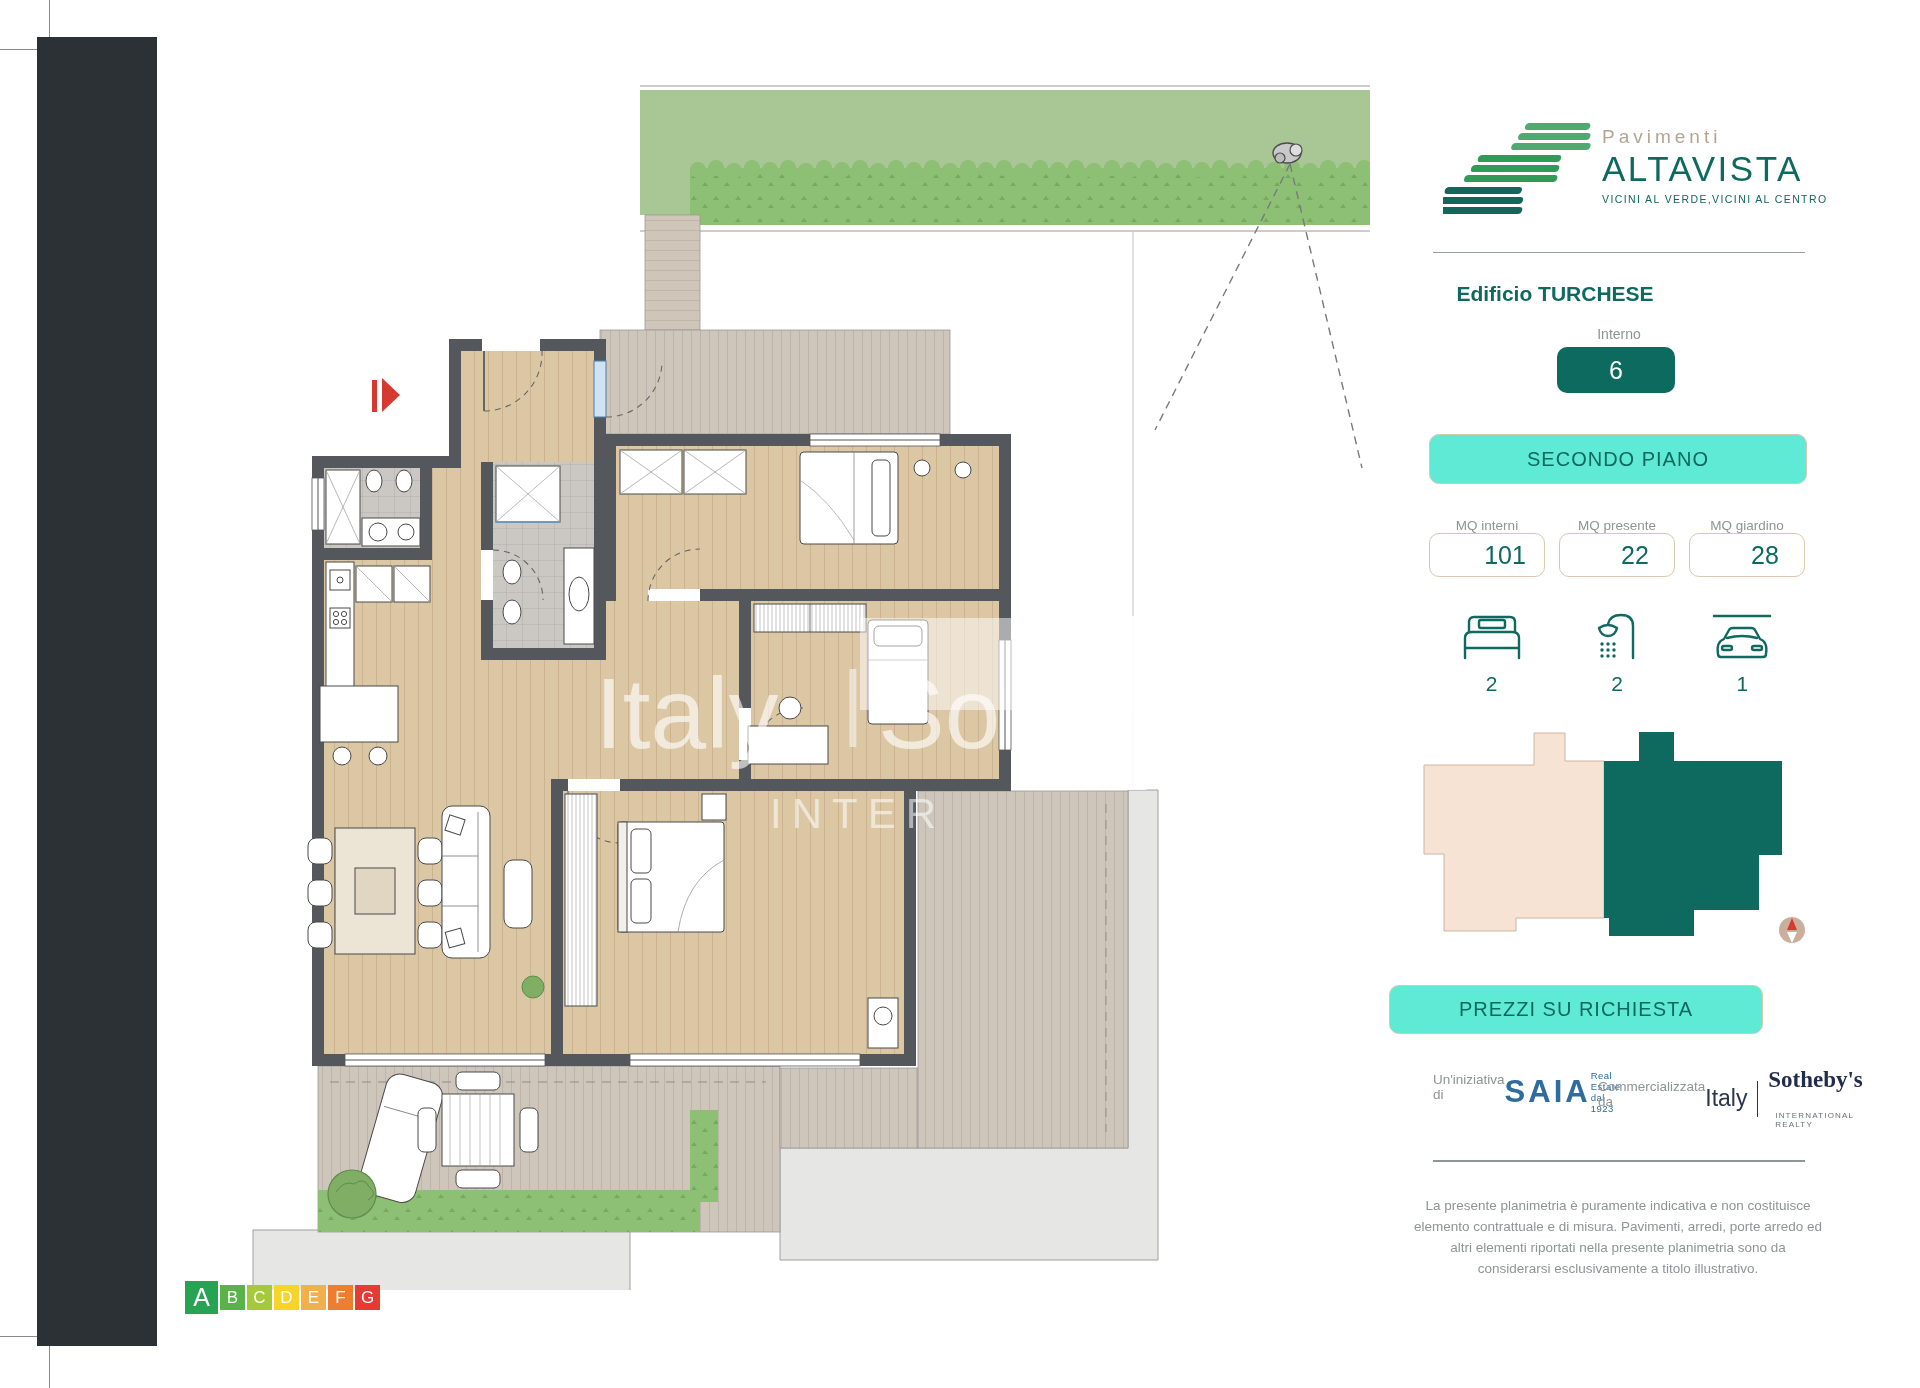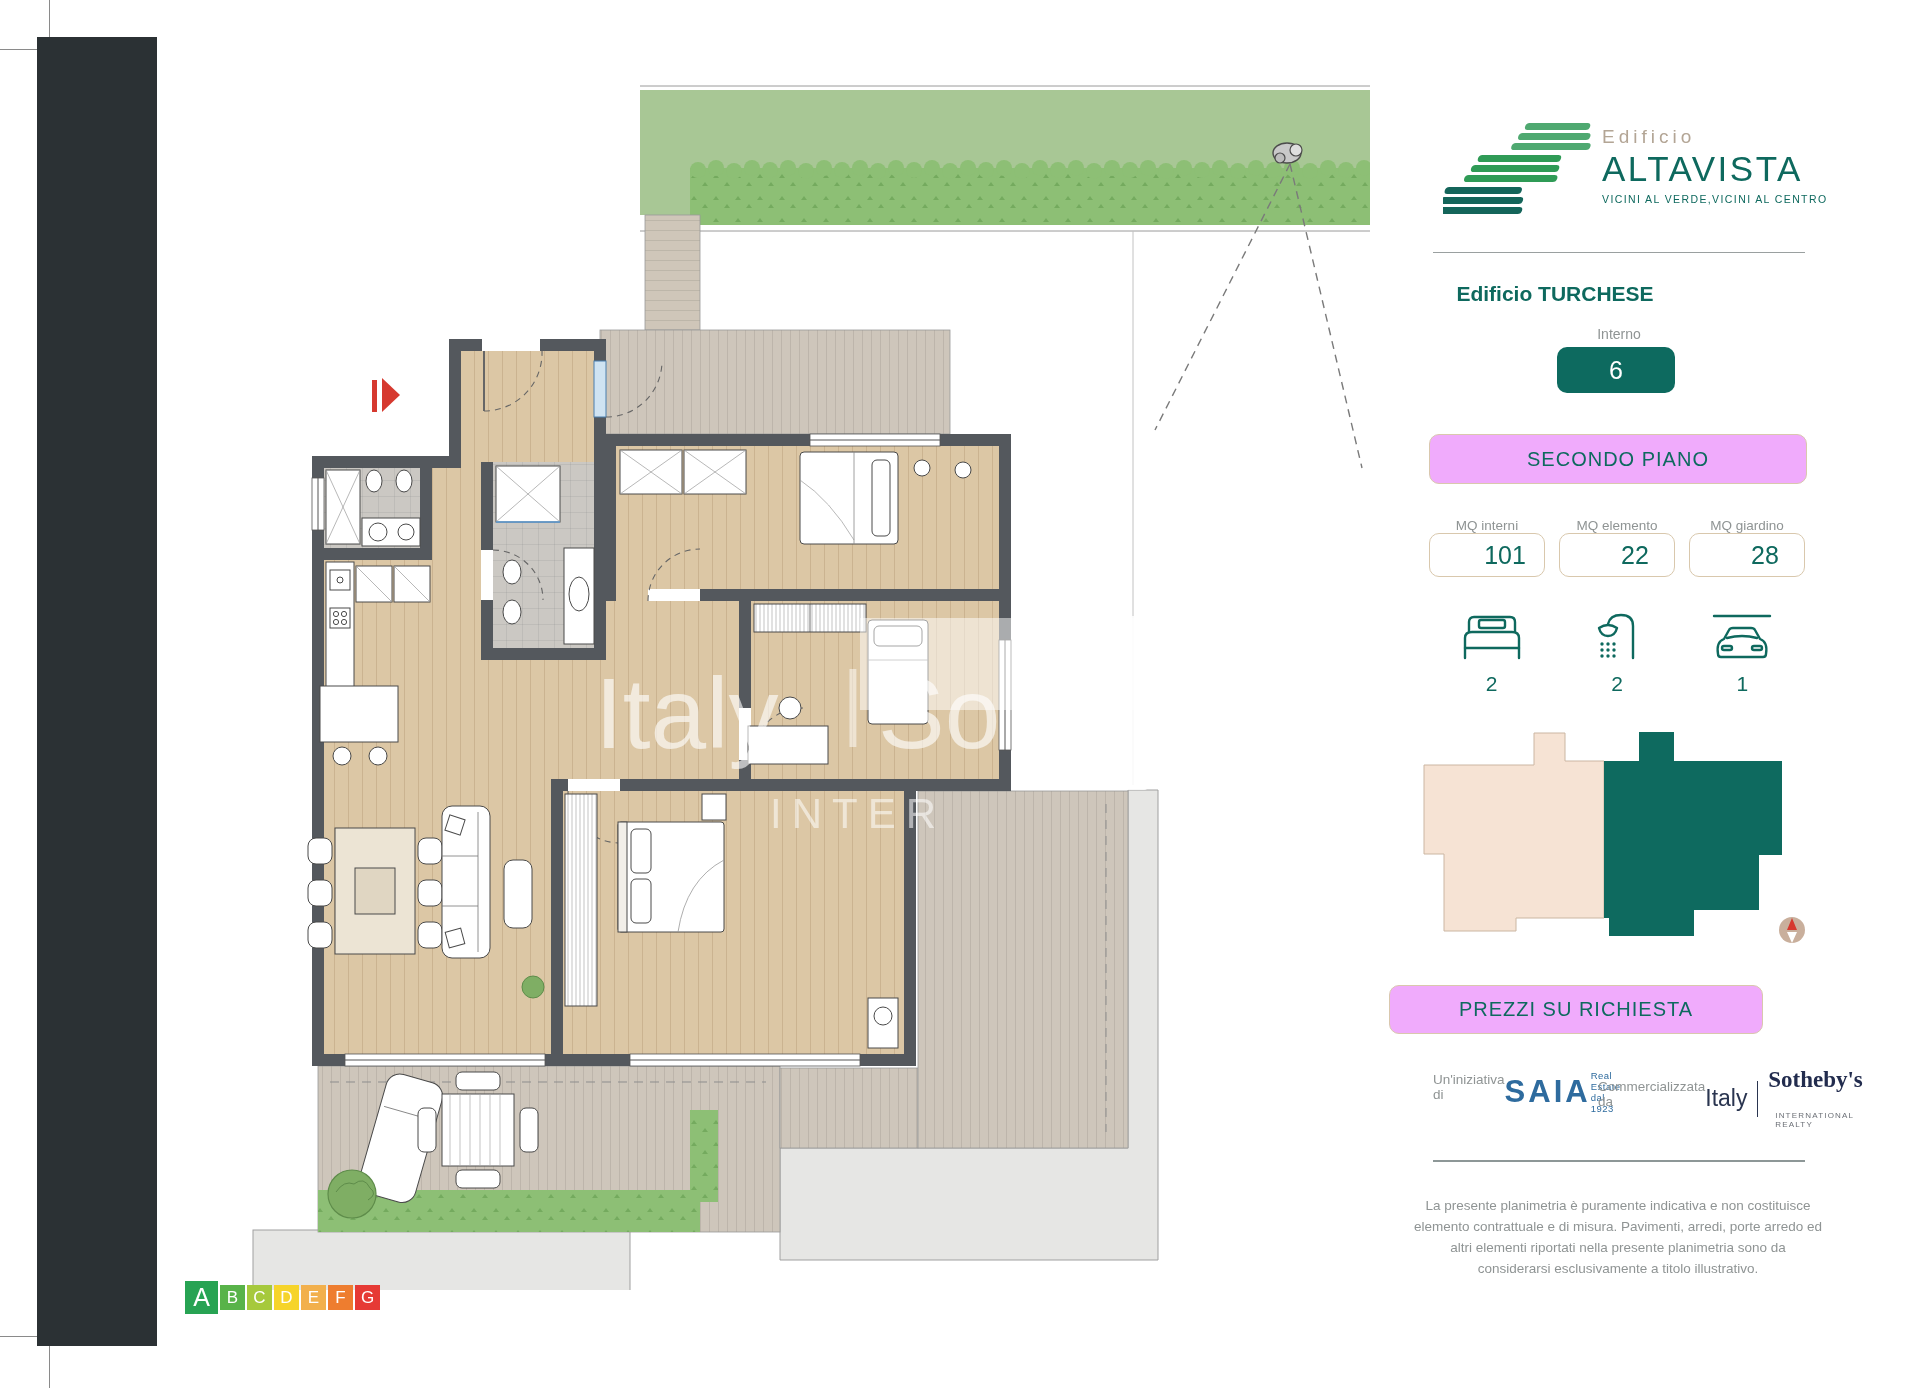"Edificio" div.brand-res { text: Edificio -> Pavimenti }
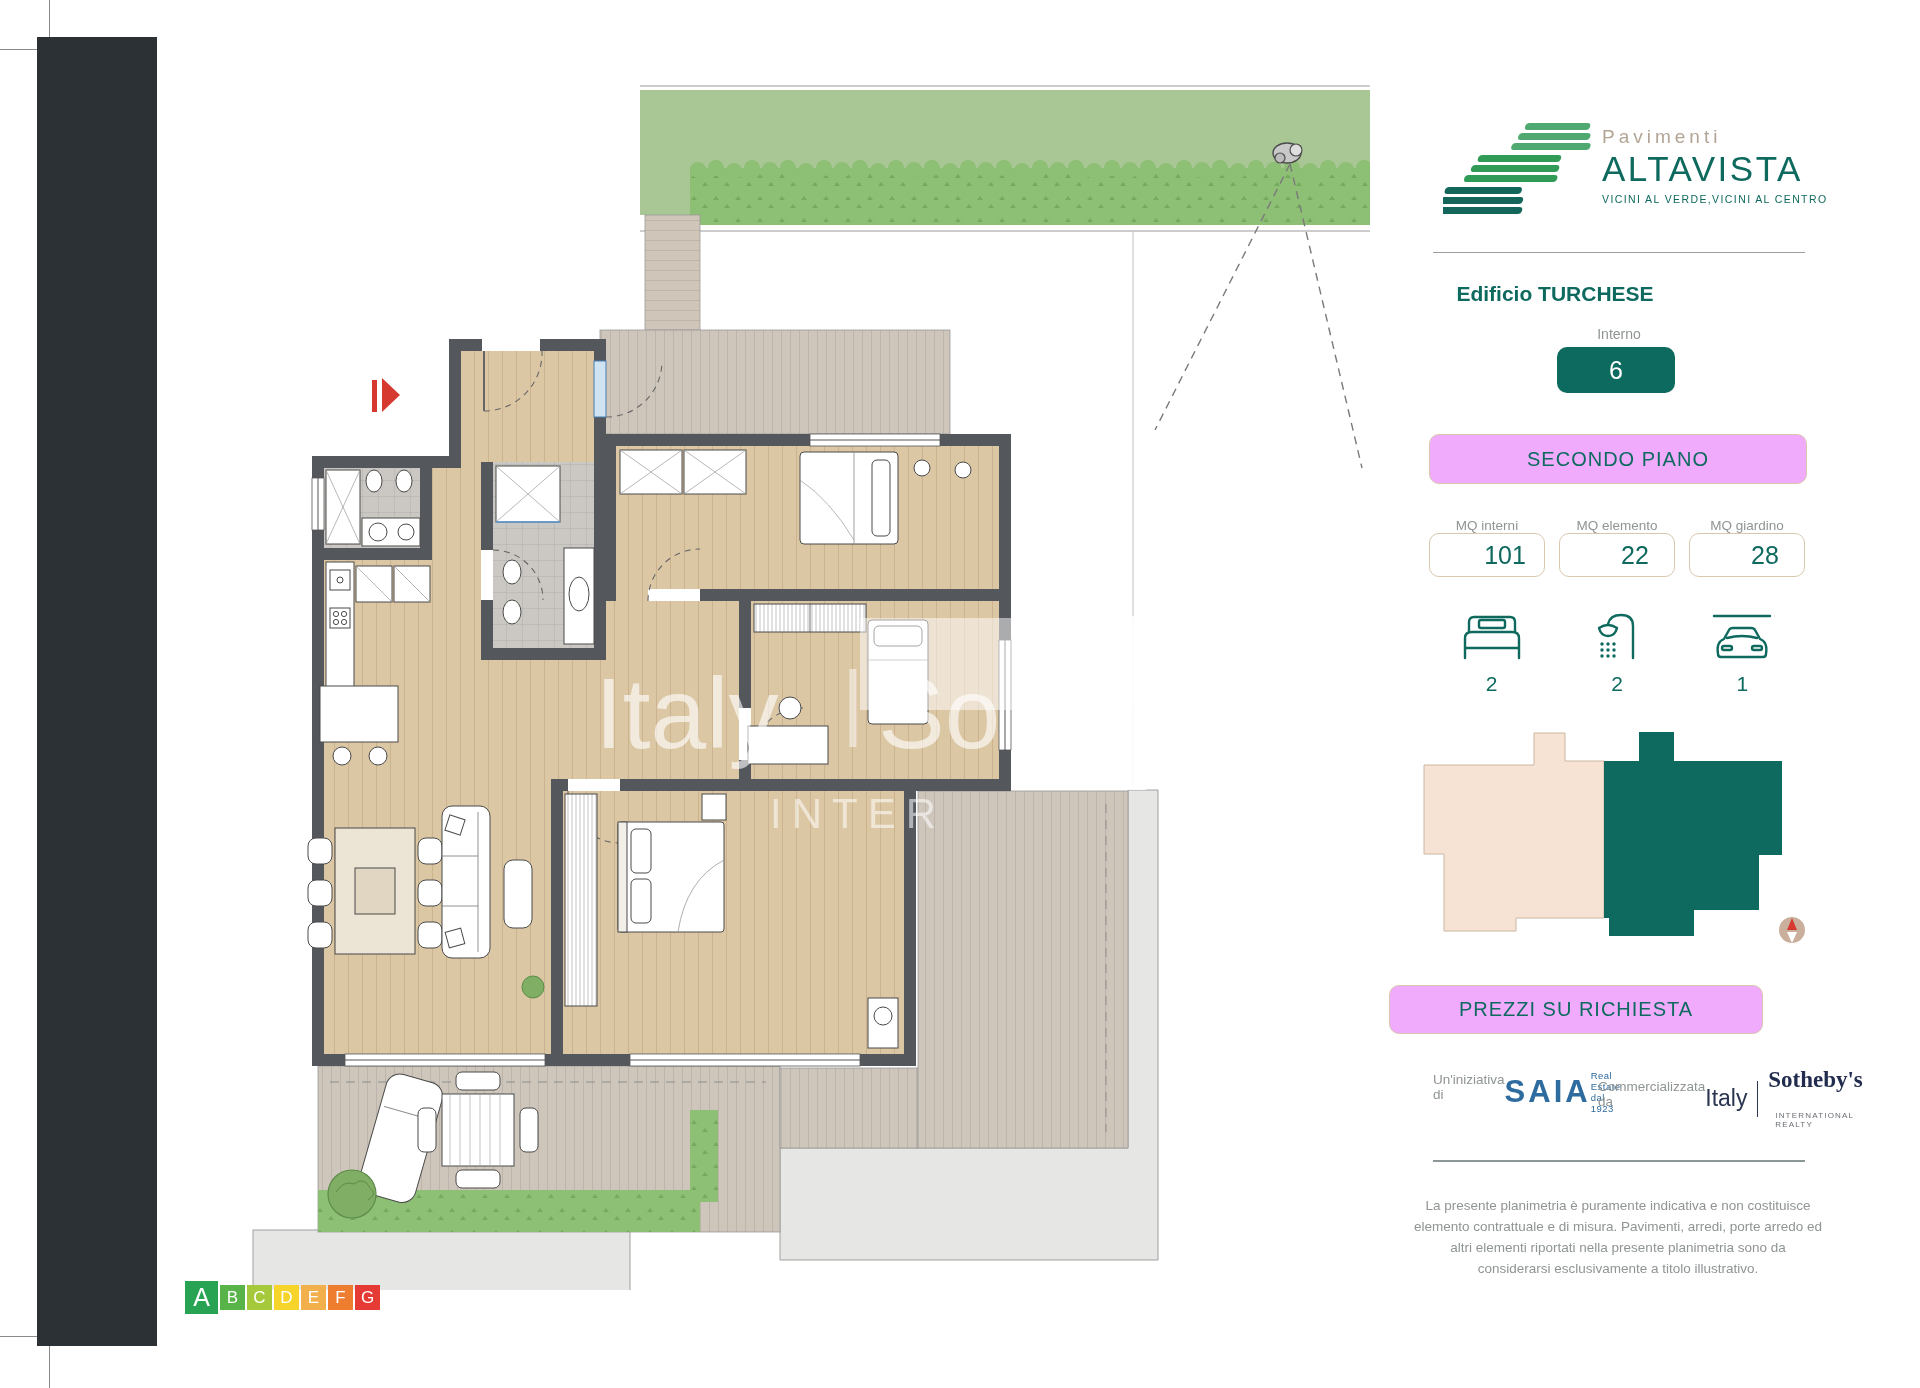"SECONDO PIANO" .pill { background: #f0abfc -> #5eead4 }
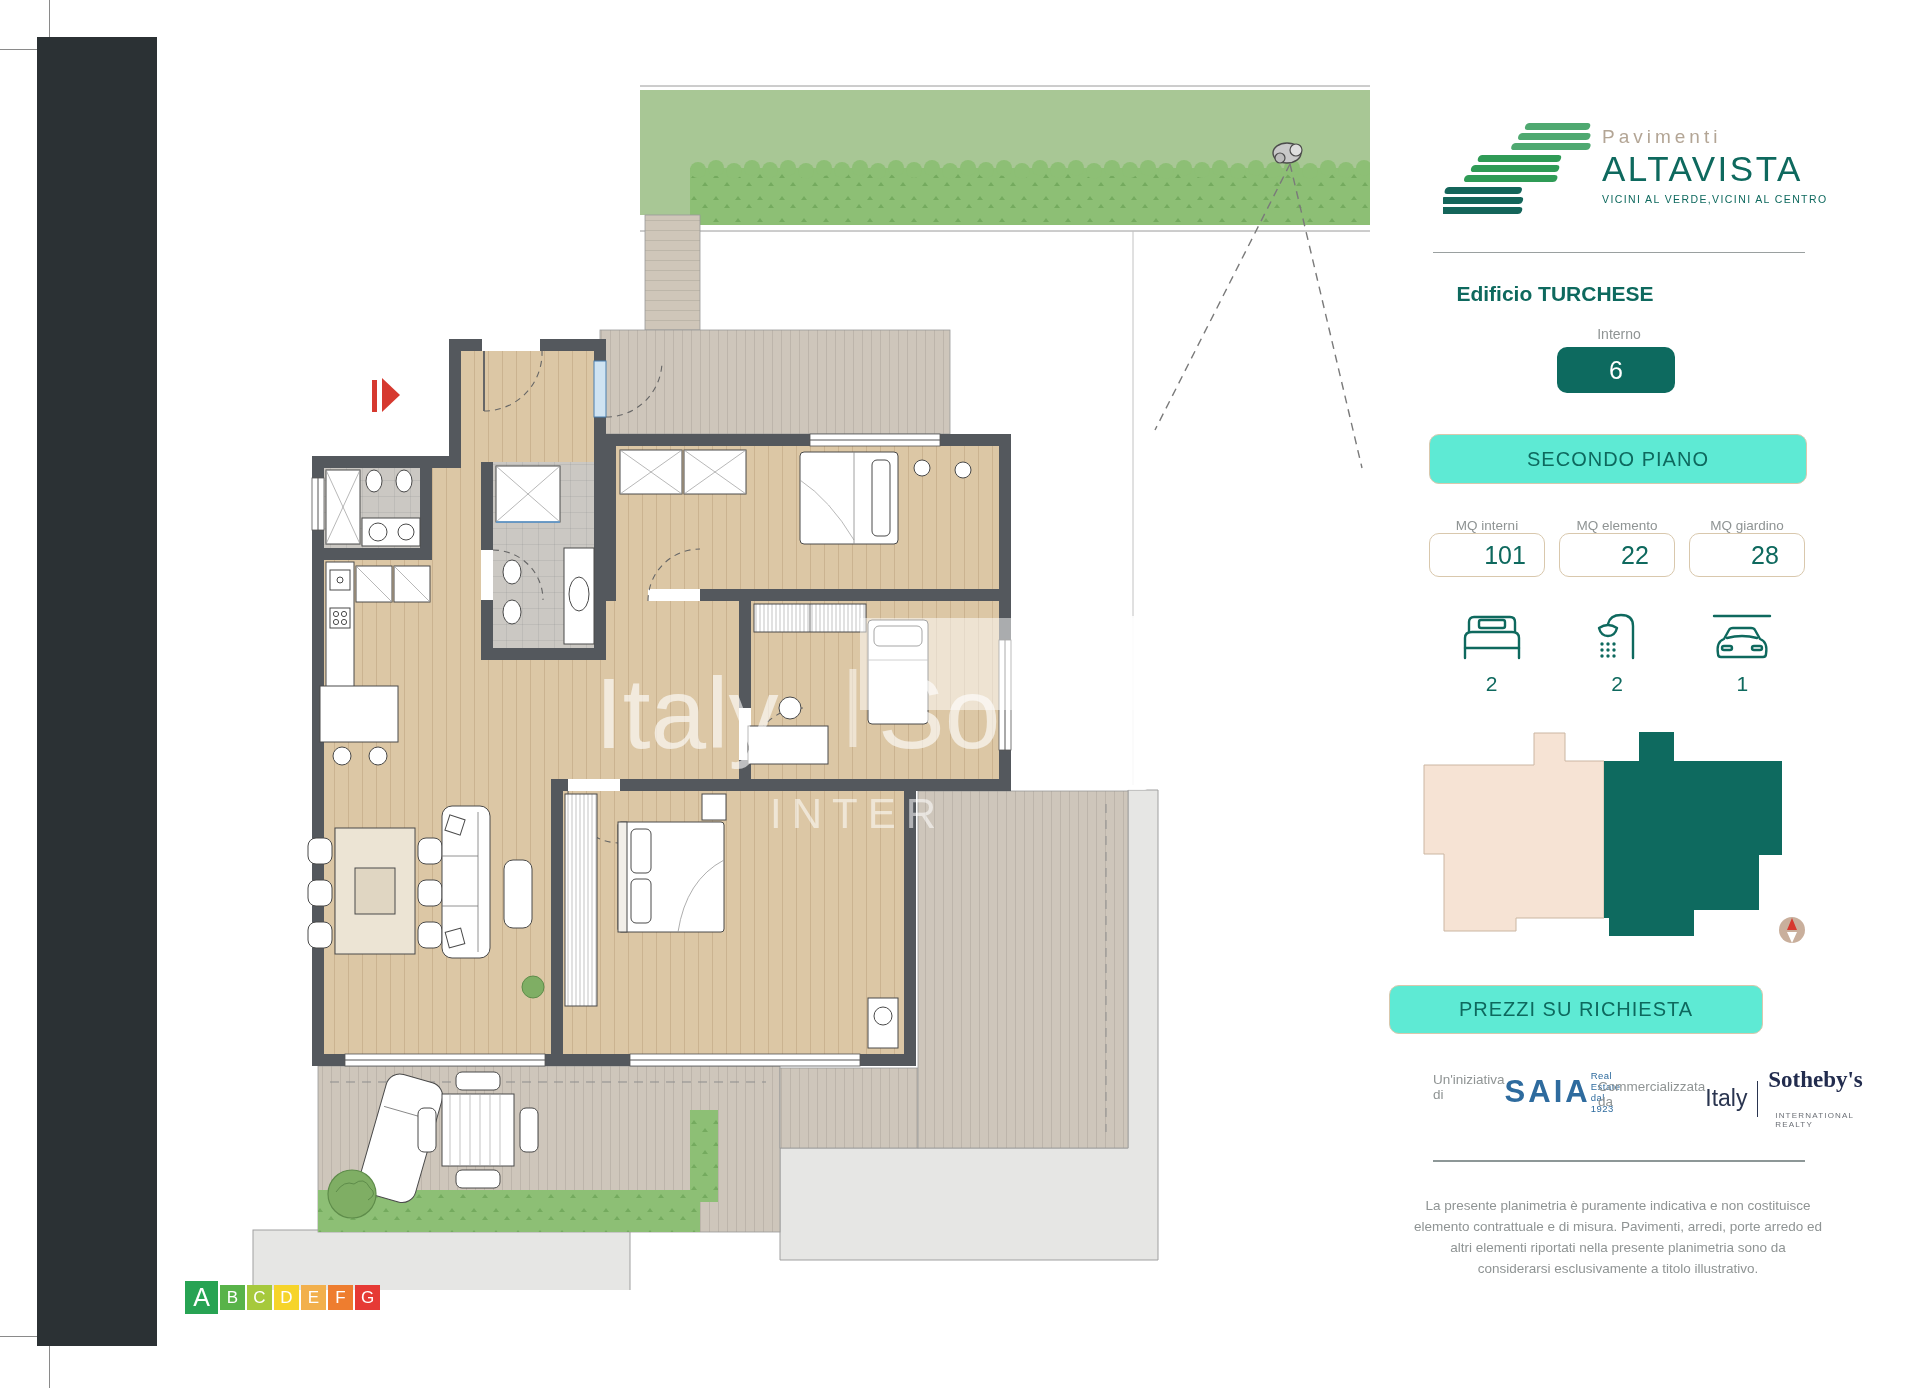"MQ elemento" div.stat-label { text: elemento -> presente }
